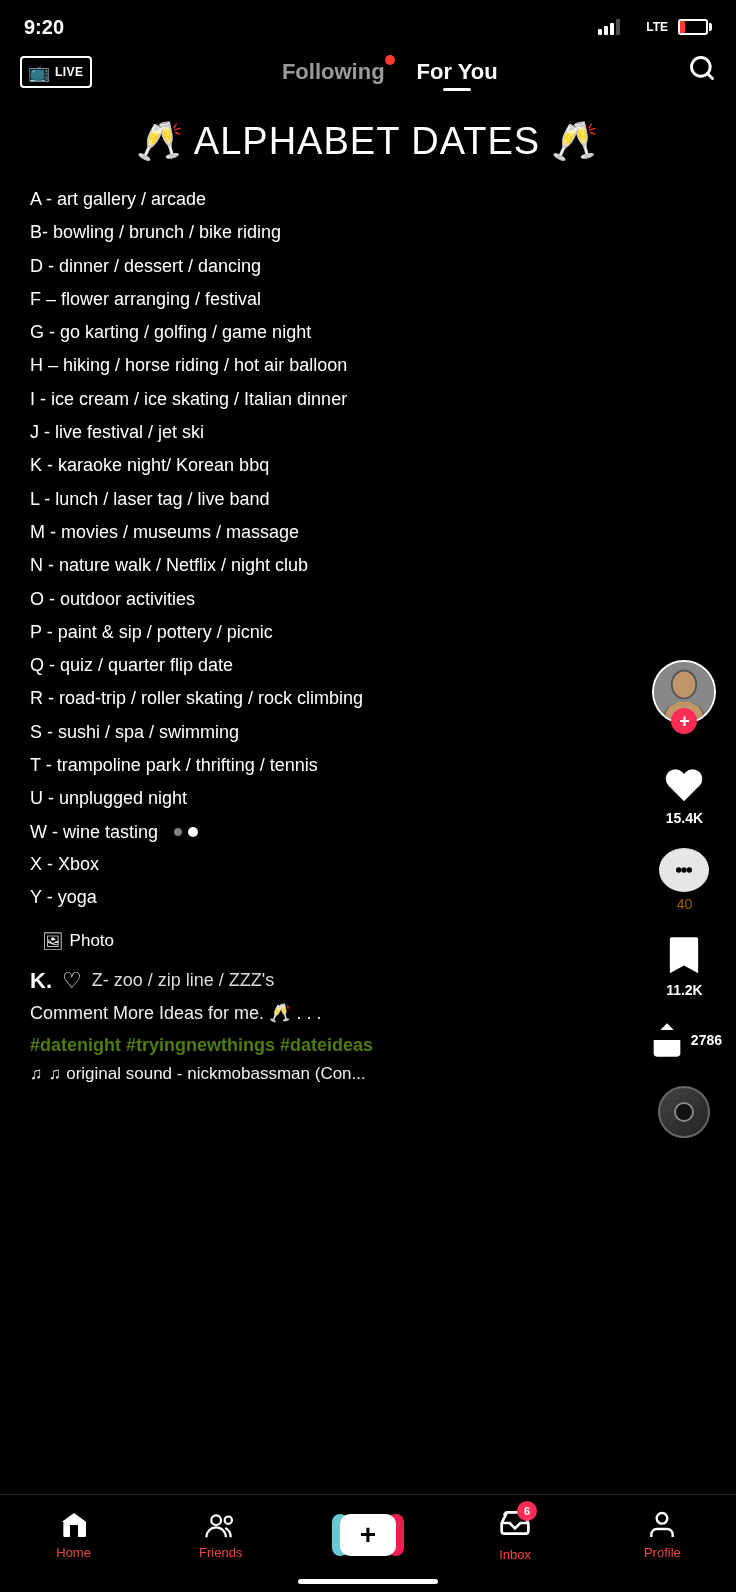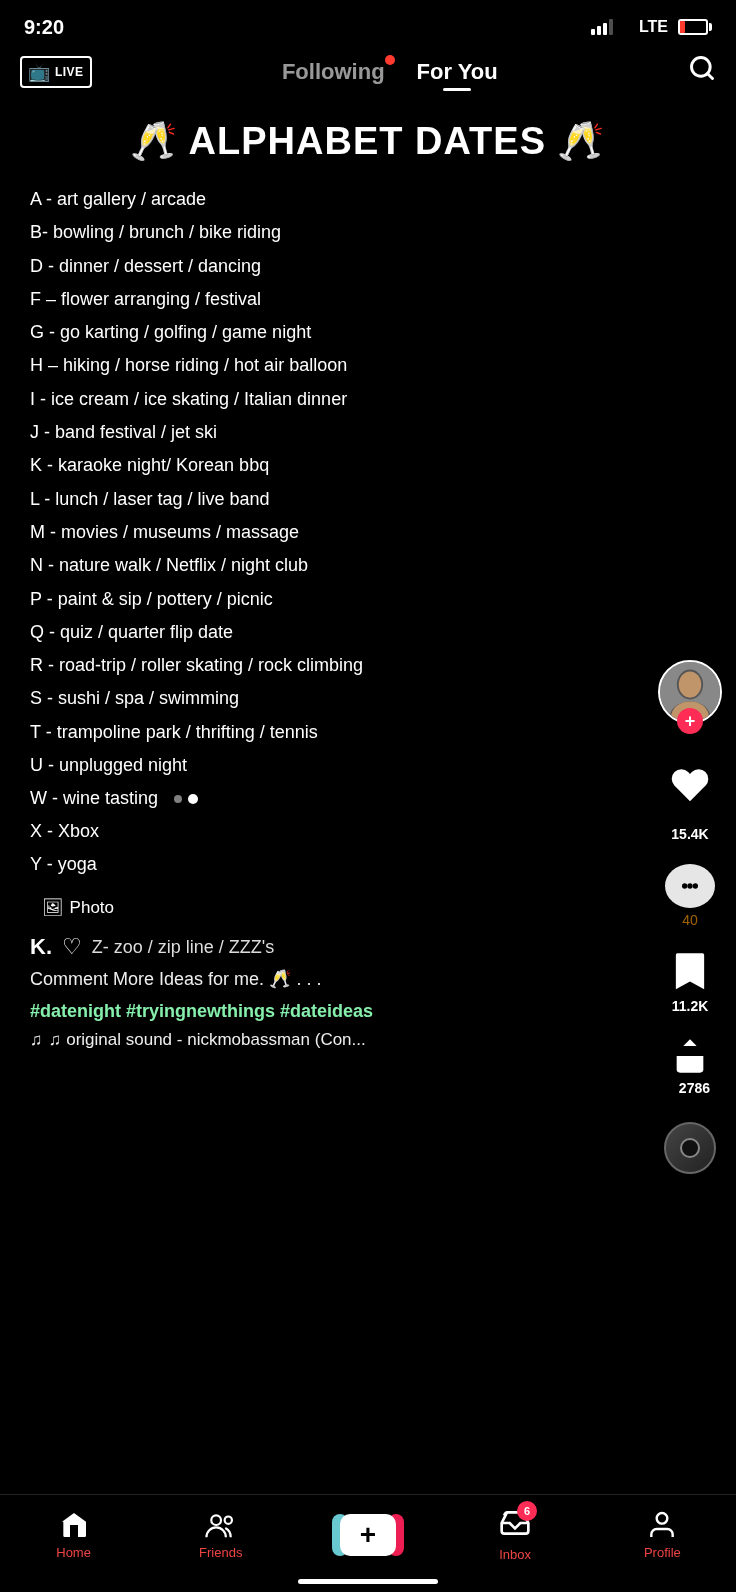"LTE" .lte-text { font-size: 16px -> 12px }
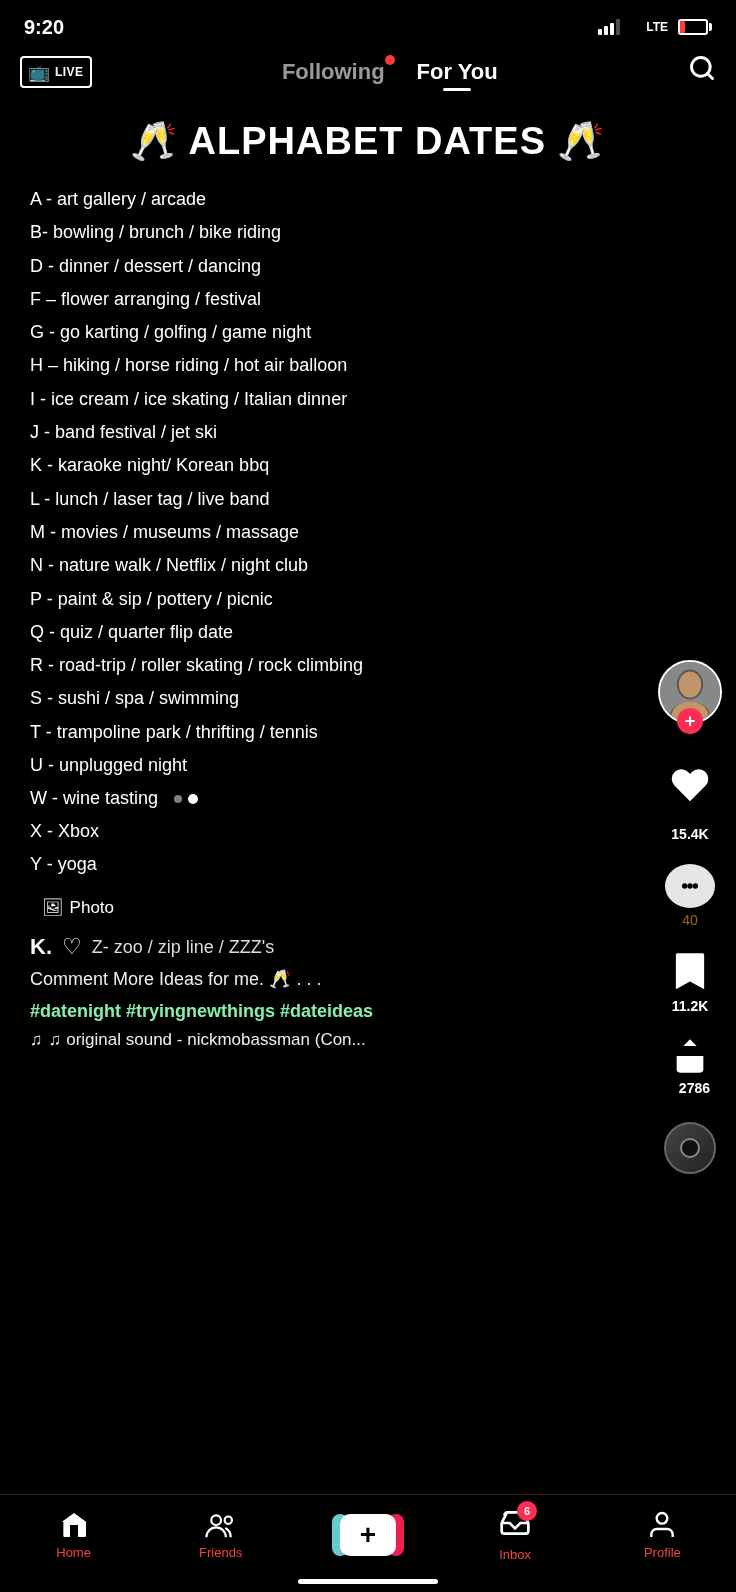"🥂 ALPHABET DATES 🥂" .video-title { font-weight: 700 -> 400 }
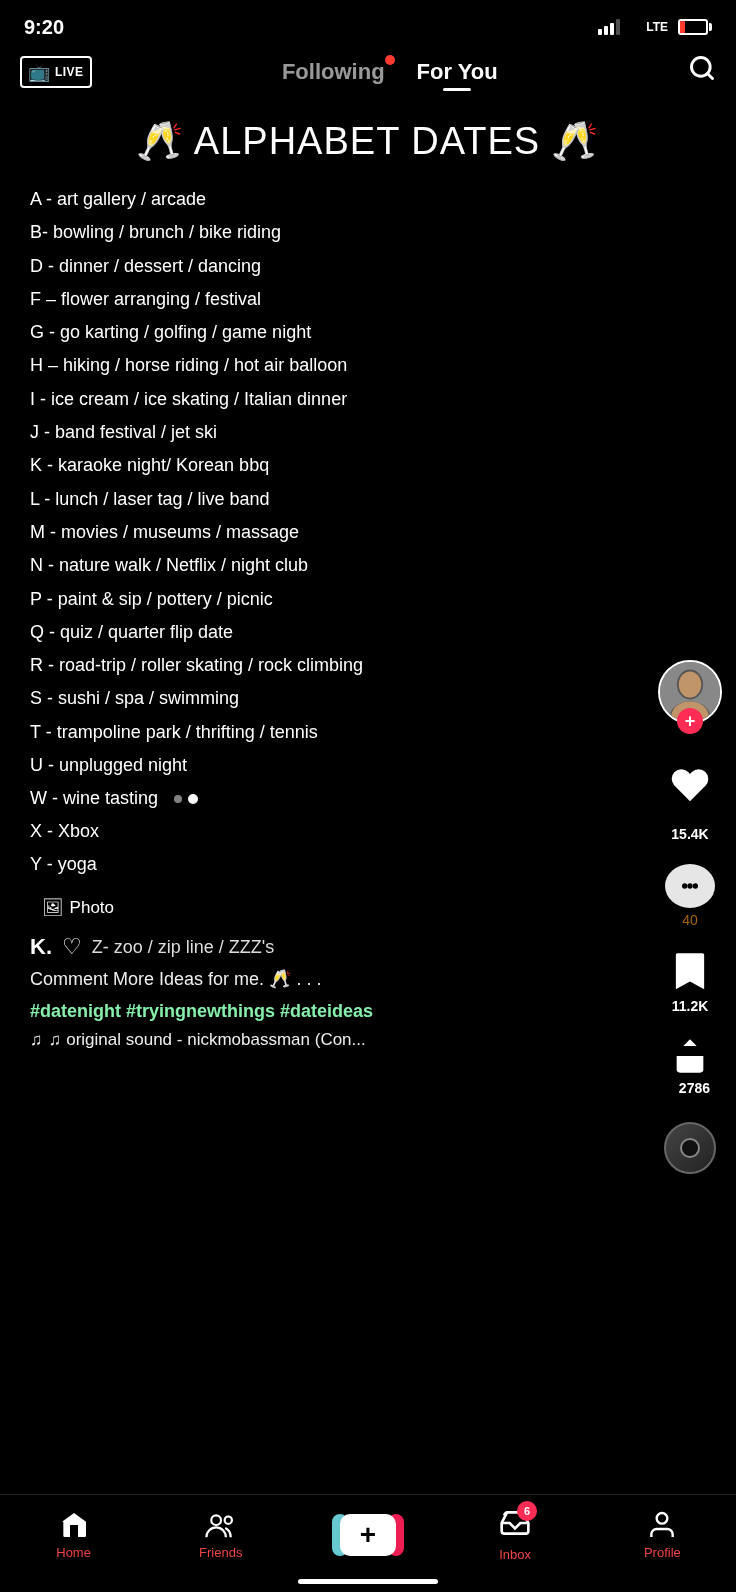"J - band festival /" p { text: band -> live }
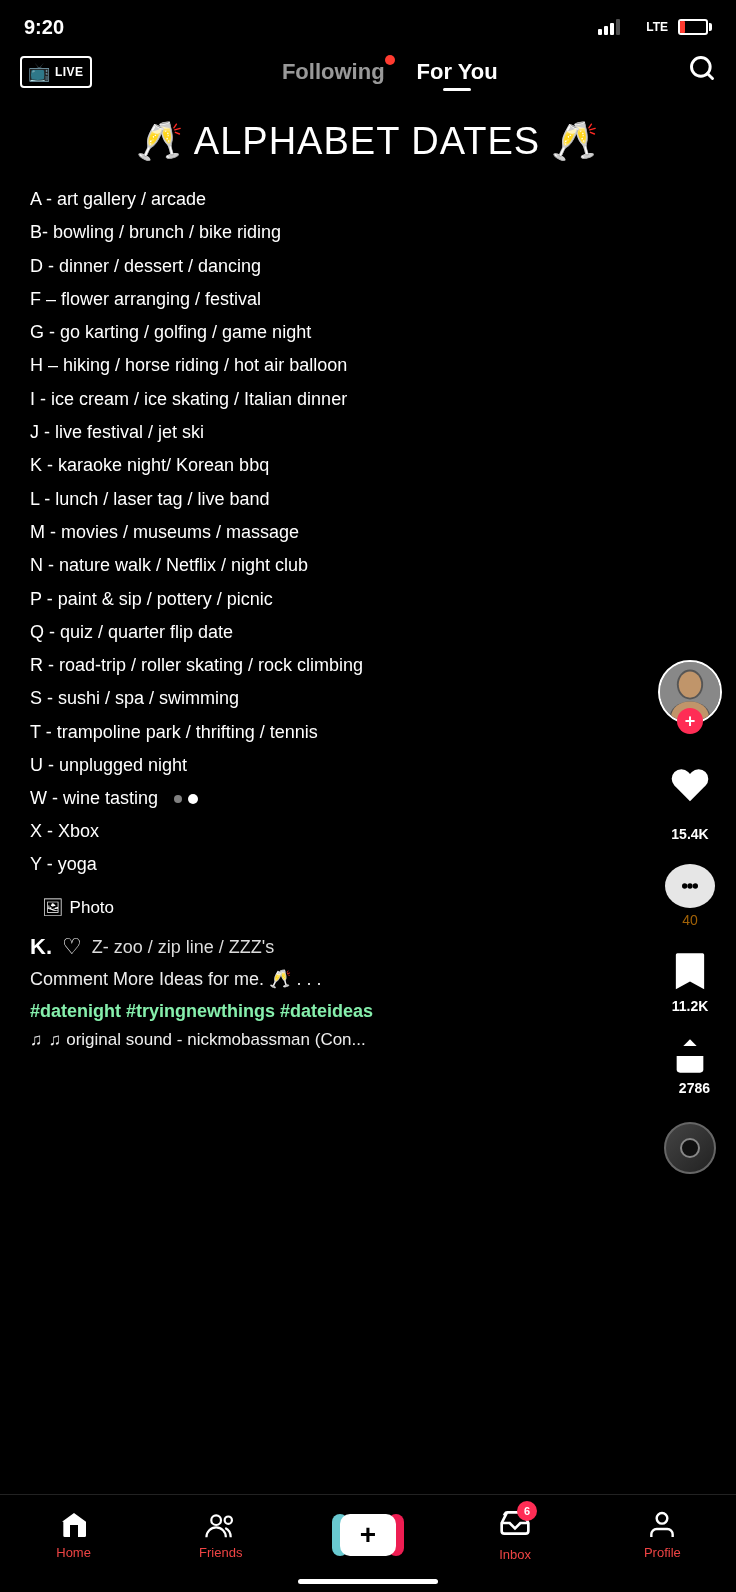"O - outdoor activities" p { html: none -> <p>O - outdoor activities</p> }
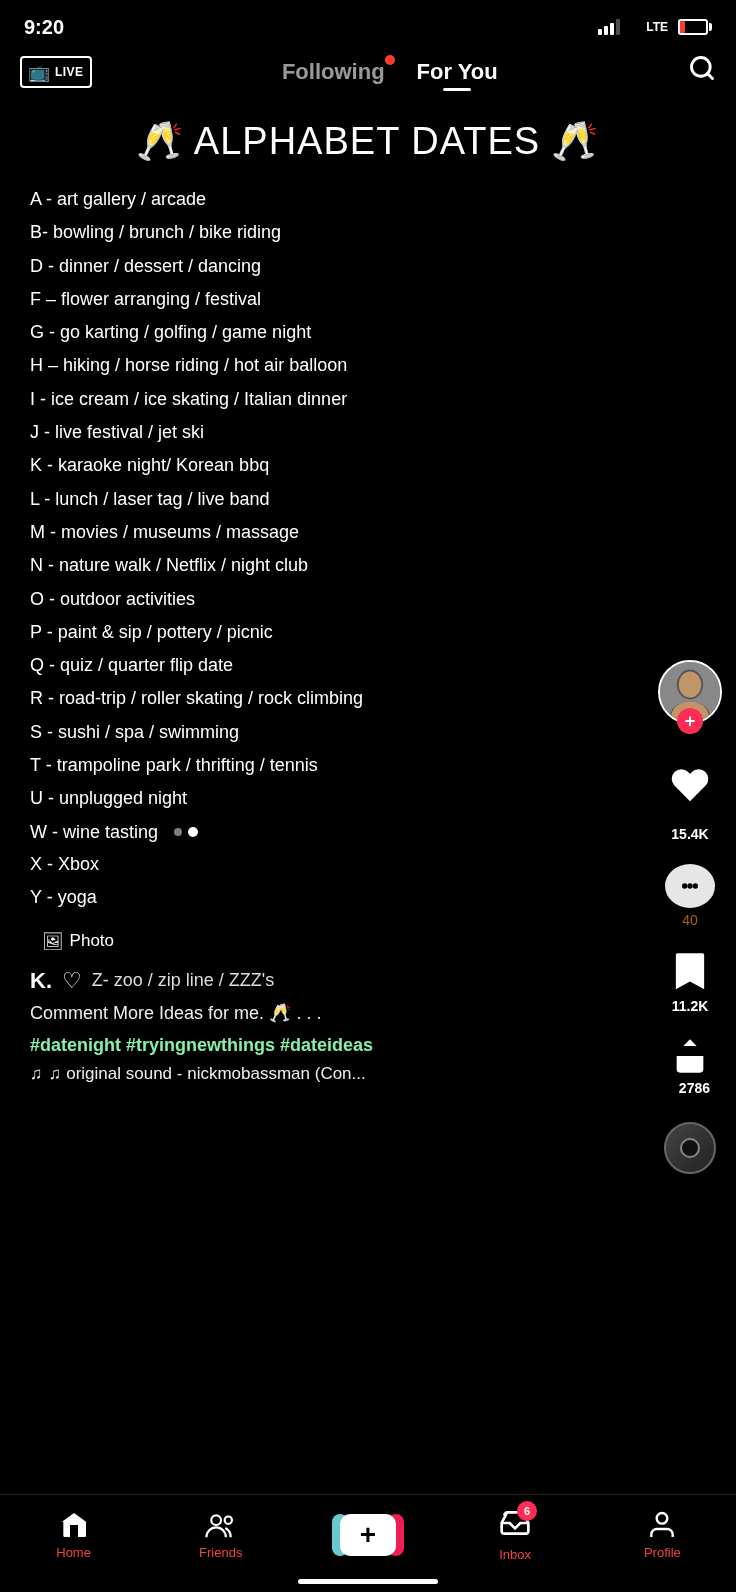"15.4K" div { gap: 20px -> 4px }
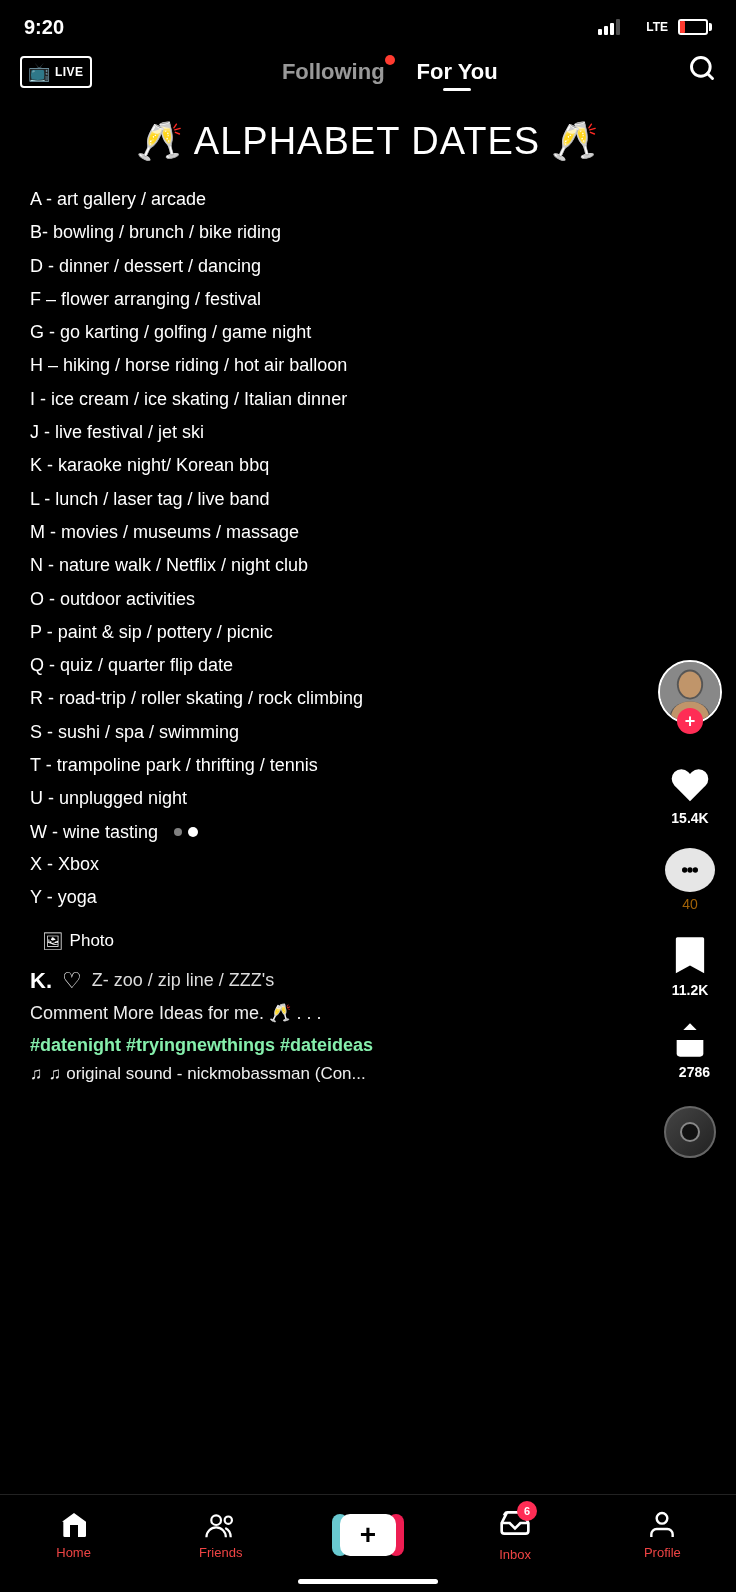"#datenight #tryingnewthings #dateideas" .hashtags { color: #86efac -> #4d7c0f }
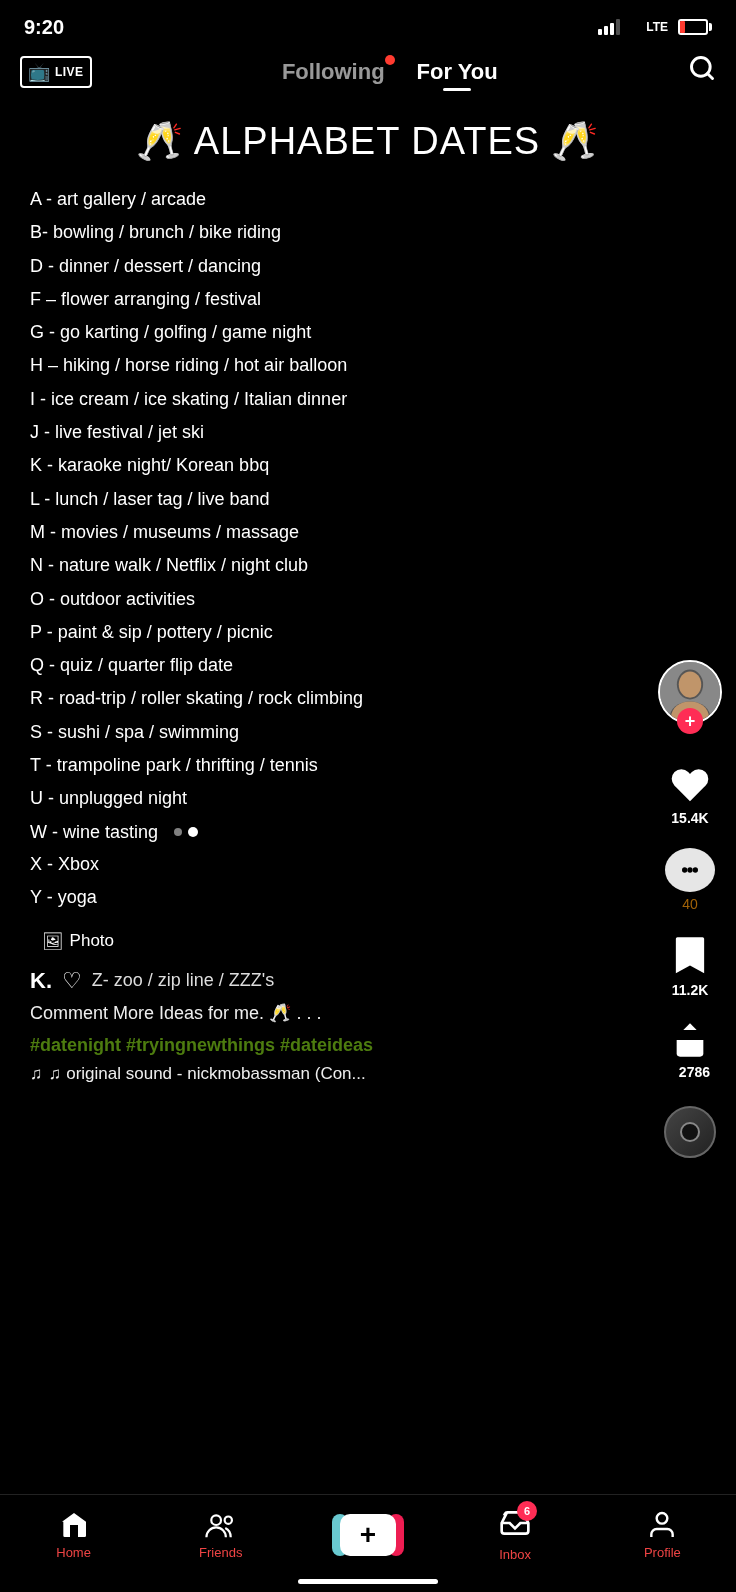"2786" div { align-items: flex-end -> center; flex-direction: column -> row }
